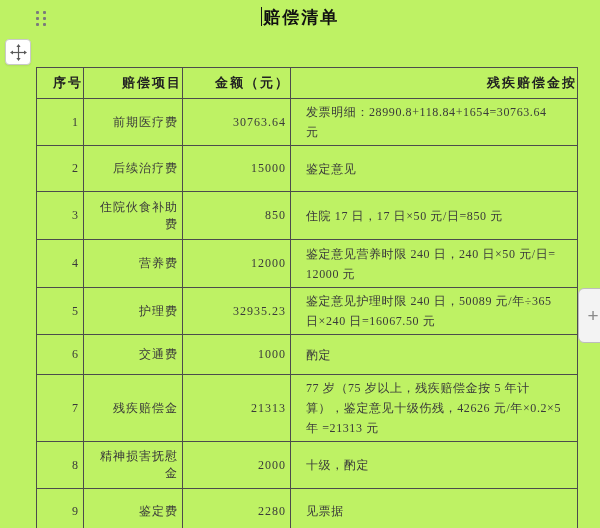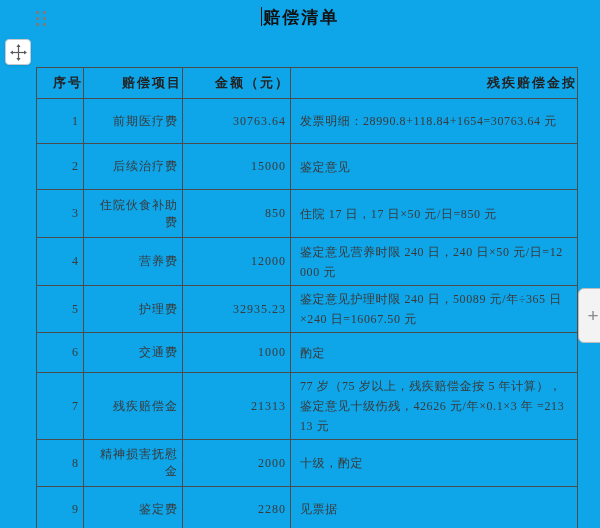"赔偿清单" .doc { background: #0ea5e9 -> #bef264 }
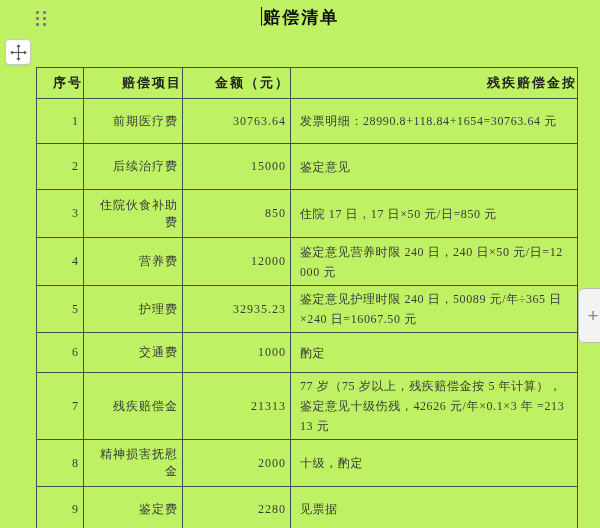"发票明细：28990.8+118.84+1654=30763.64 元" td.method { padding: 3px 9px -> 3px 15px }
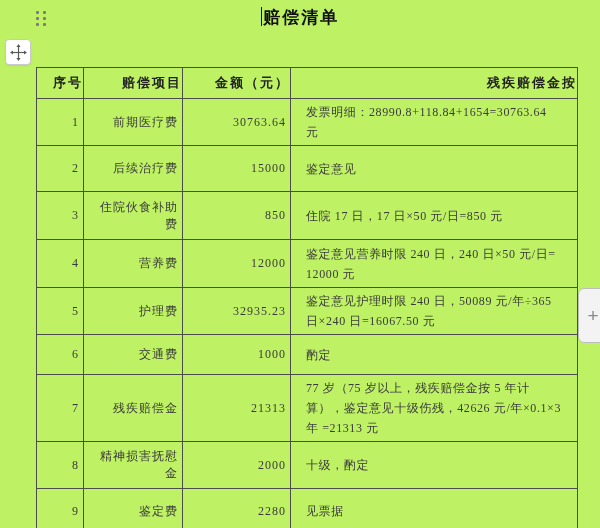"77 岁（75 岁以上，残疾赔偿金按 5 年计算），鉴定意见十级伤残，42626" td.method { text: 0.1×3 -> 0.2×5 }
